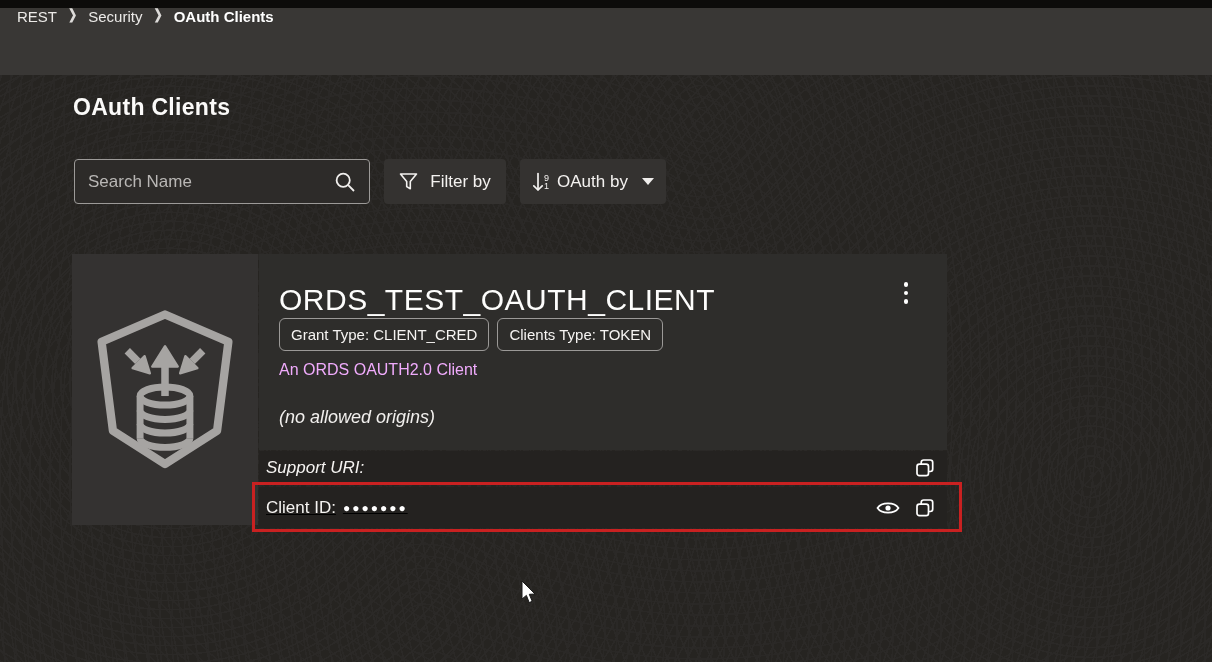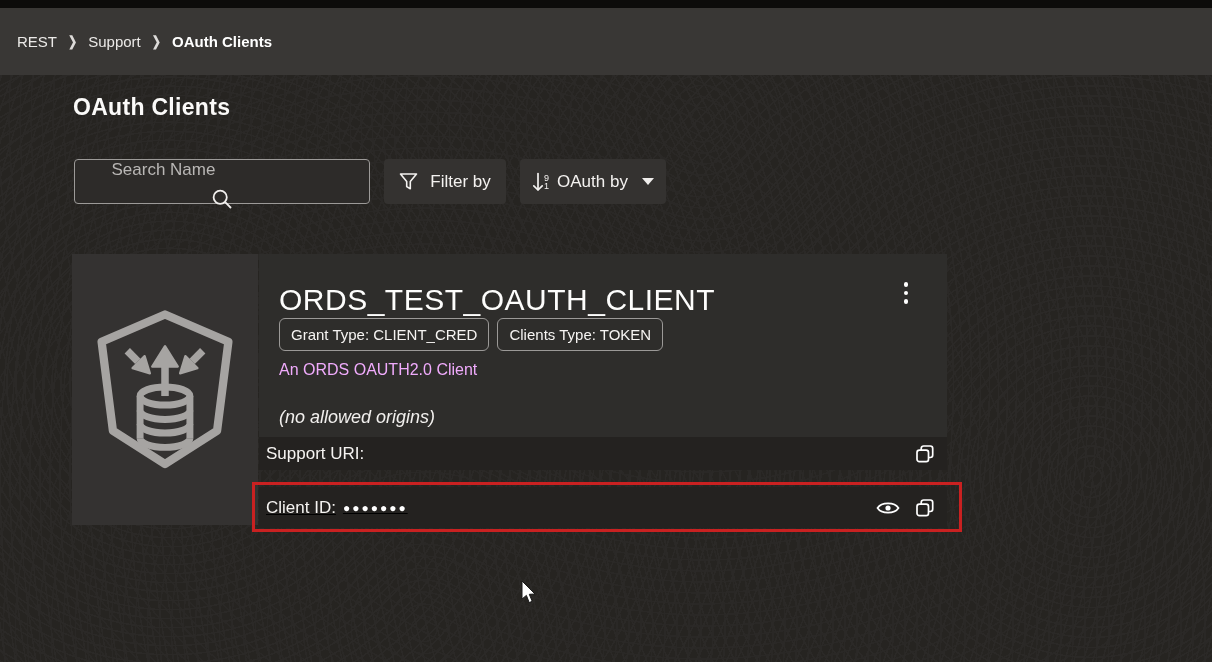"REST" .crumb-bar { align-items: center -> flex-start }
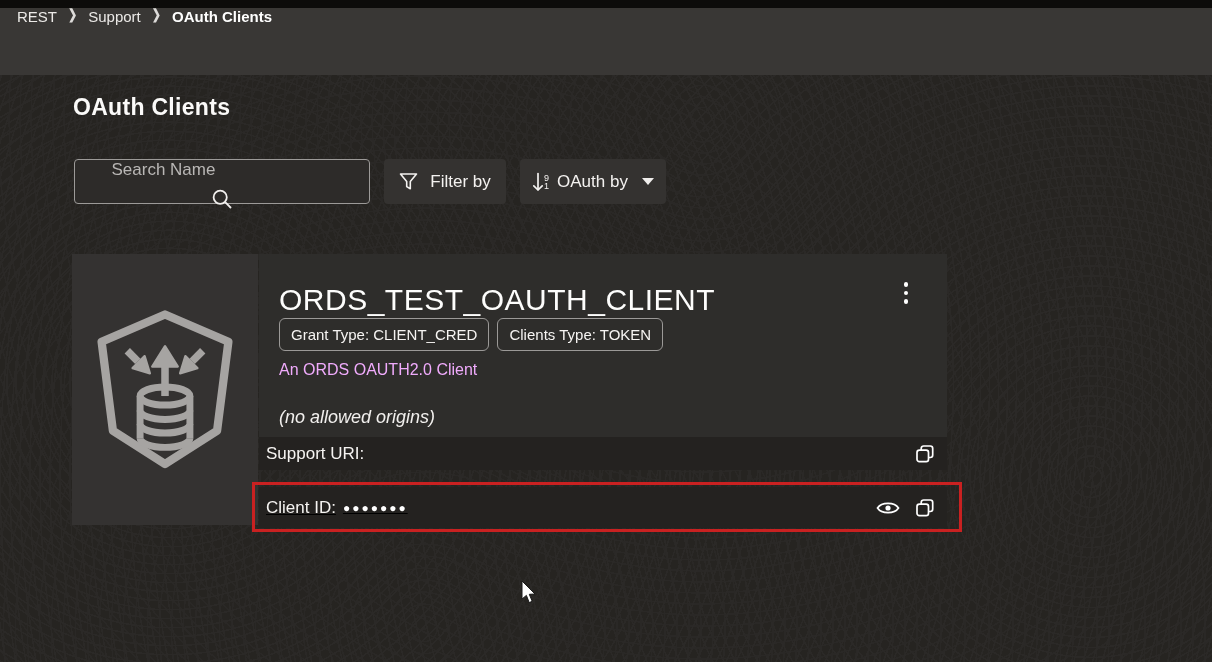"Support" span.crumb { text: Support -> Security }
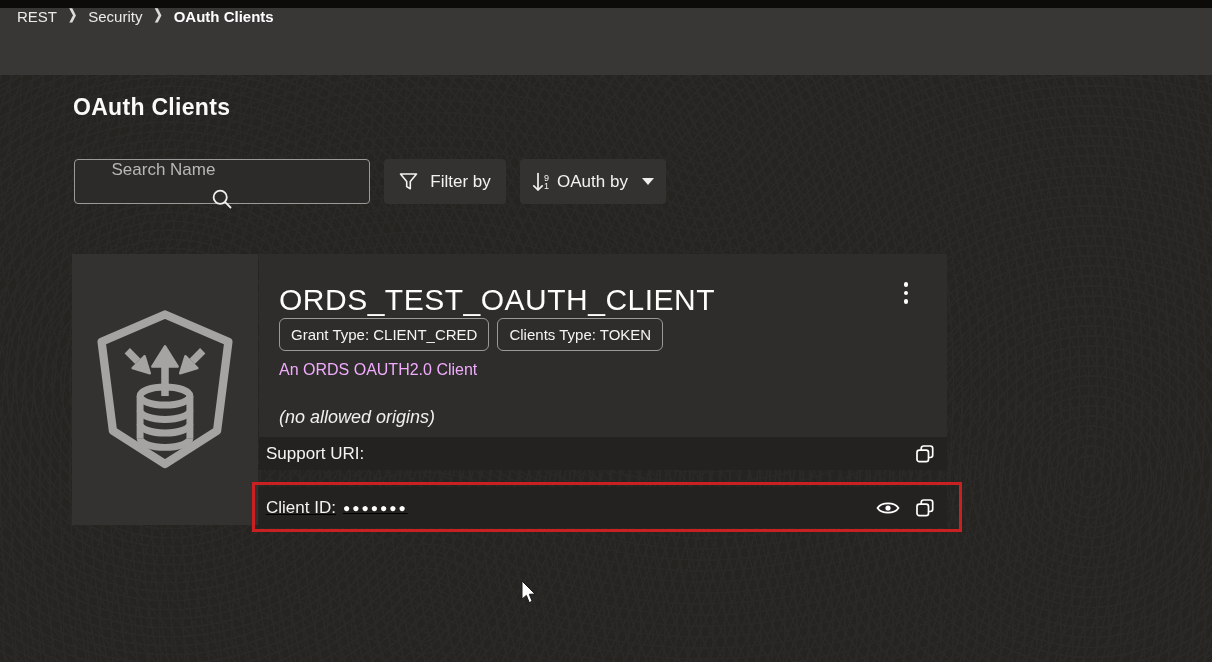"Search Name" .search-box { flex-direction: column -> none }
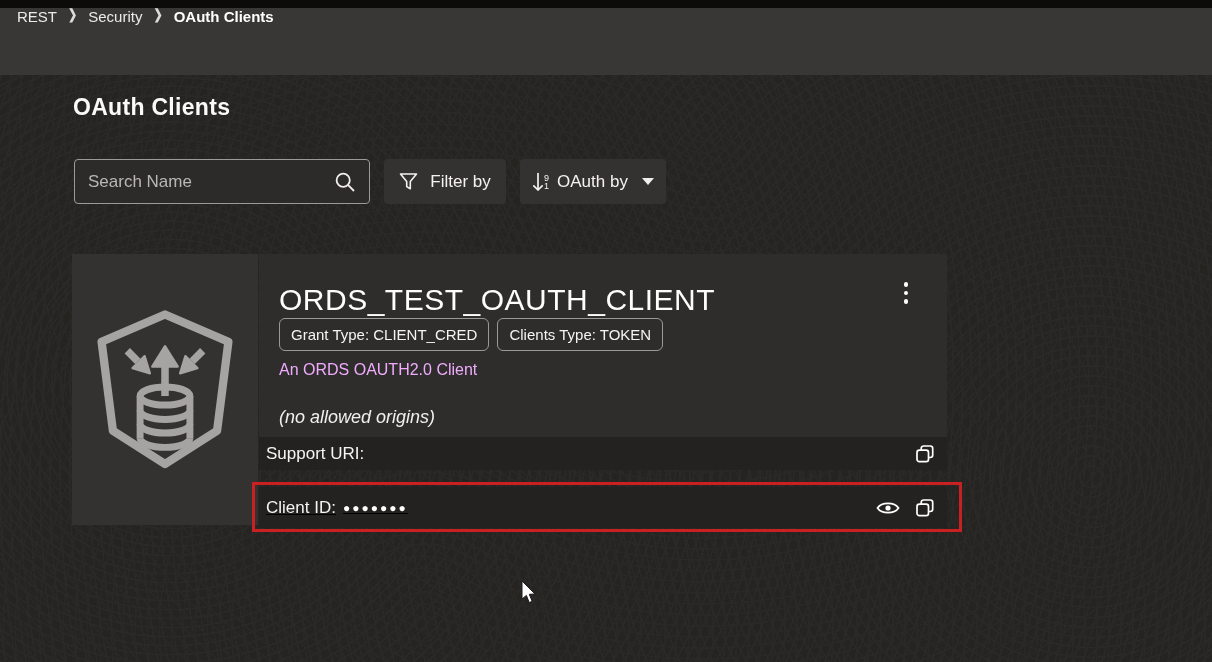"Support URI:" .row-support { font-style: none -> italic; top: 437px -> 451px }
